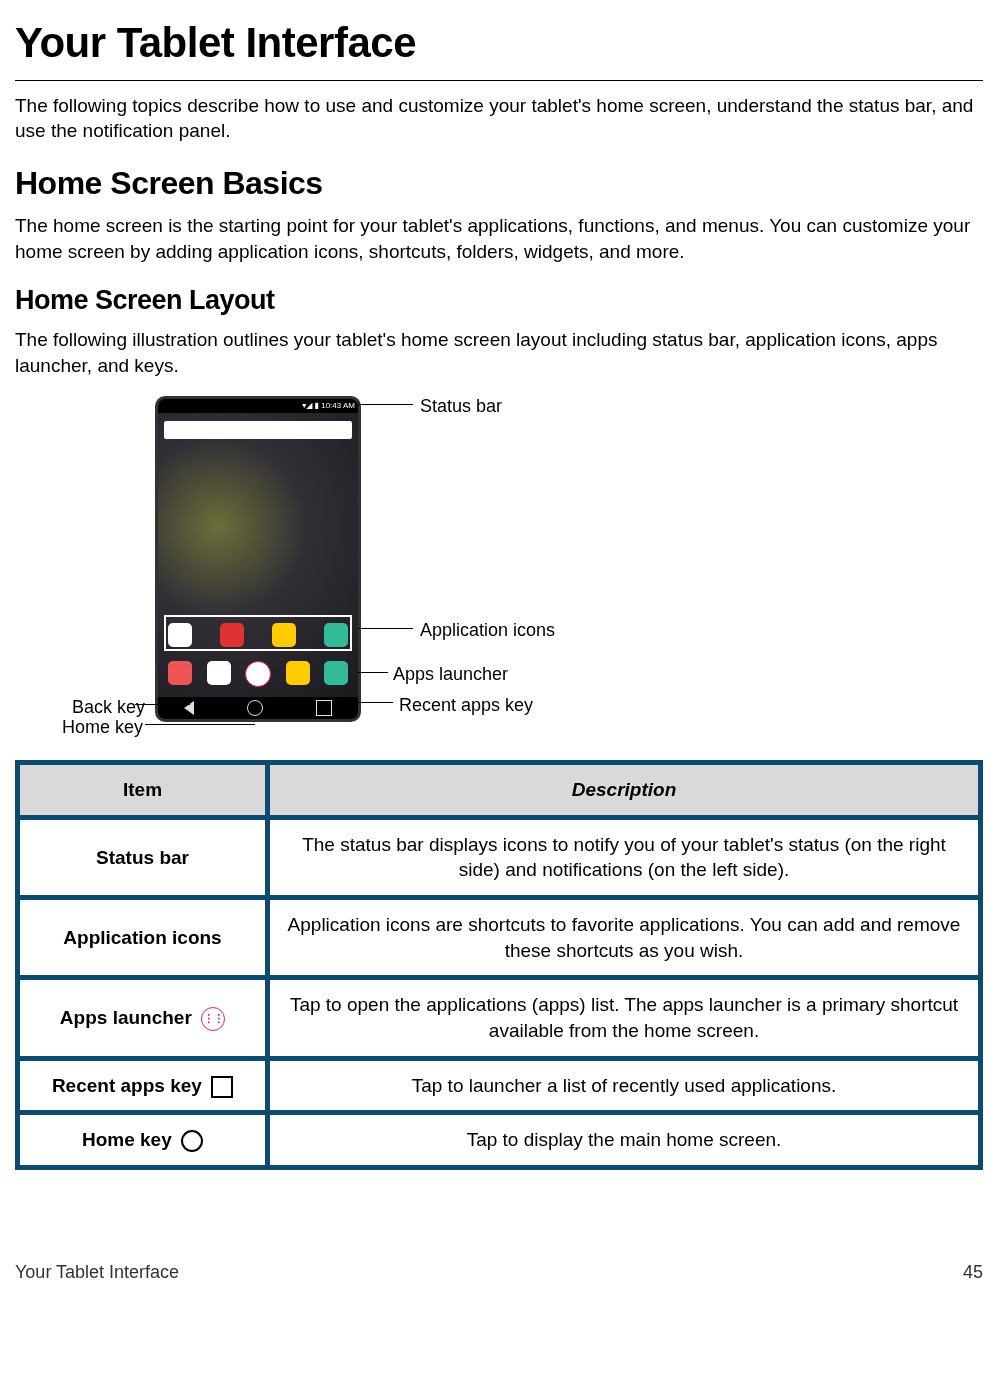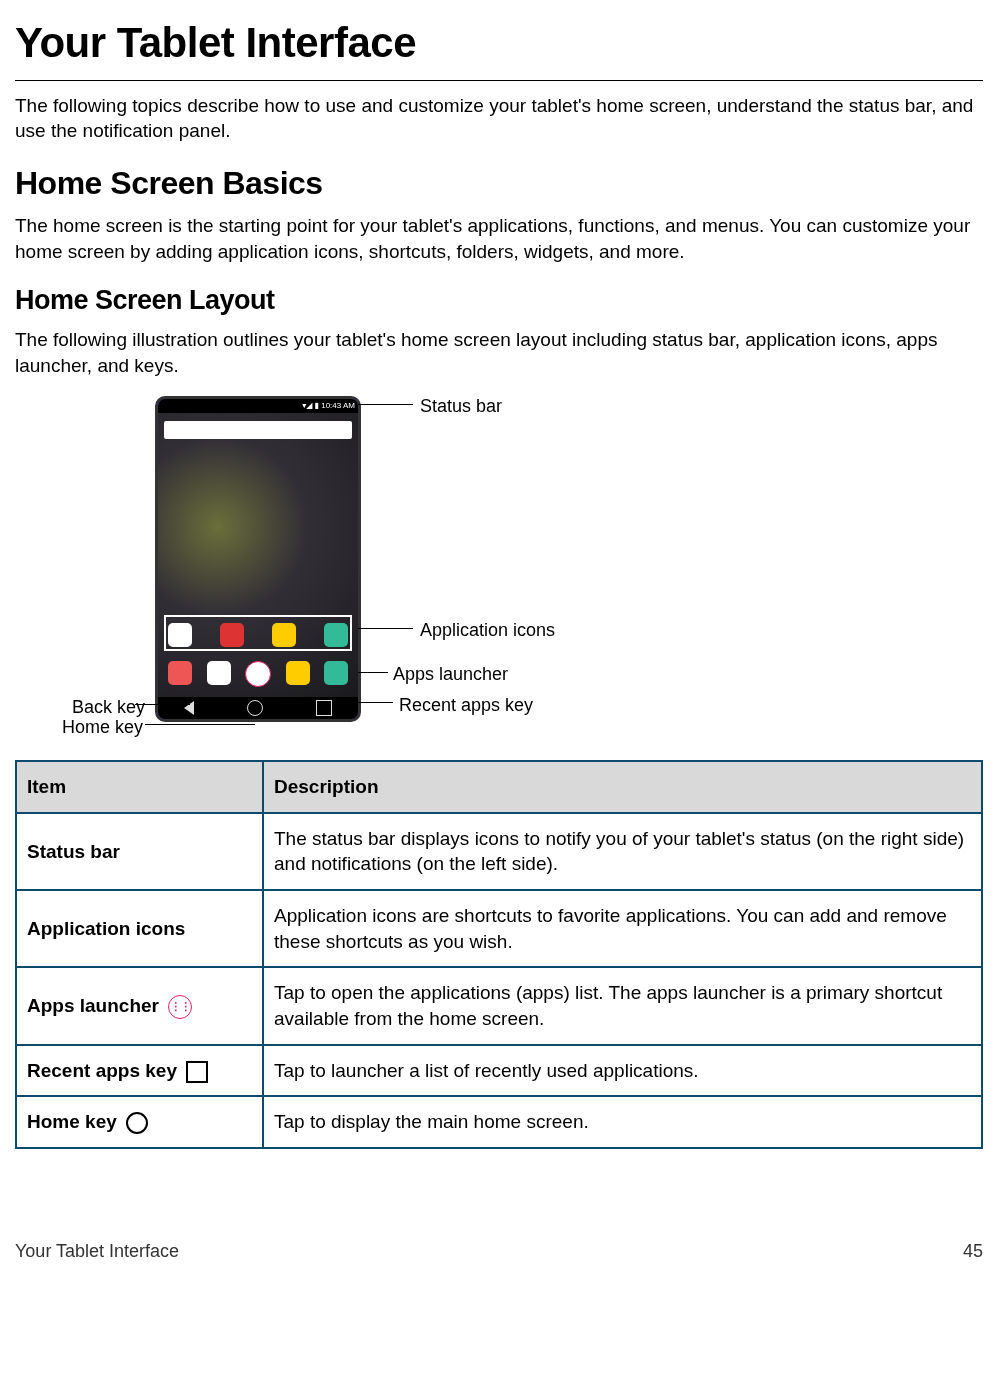"Item" table.desc th, table.desc td { border: 2px solid #0c4a6e -> 5px solid #0c4a6e; text-align: left -> center }
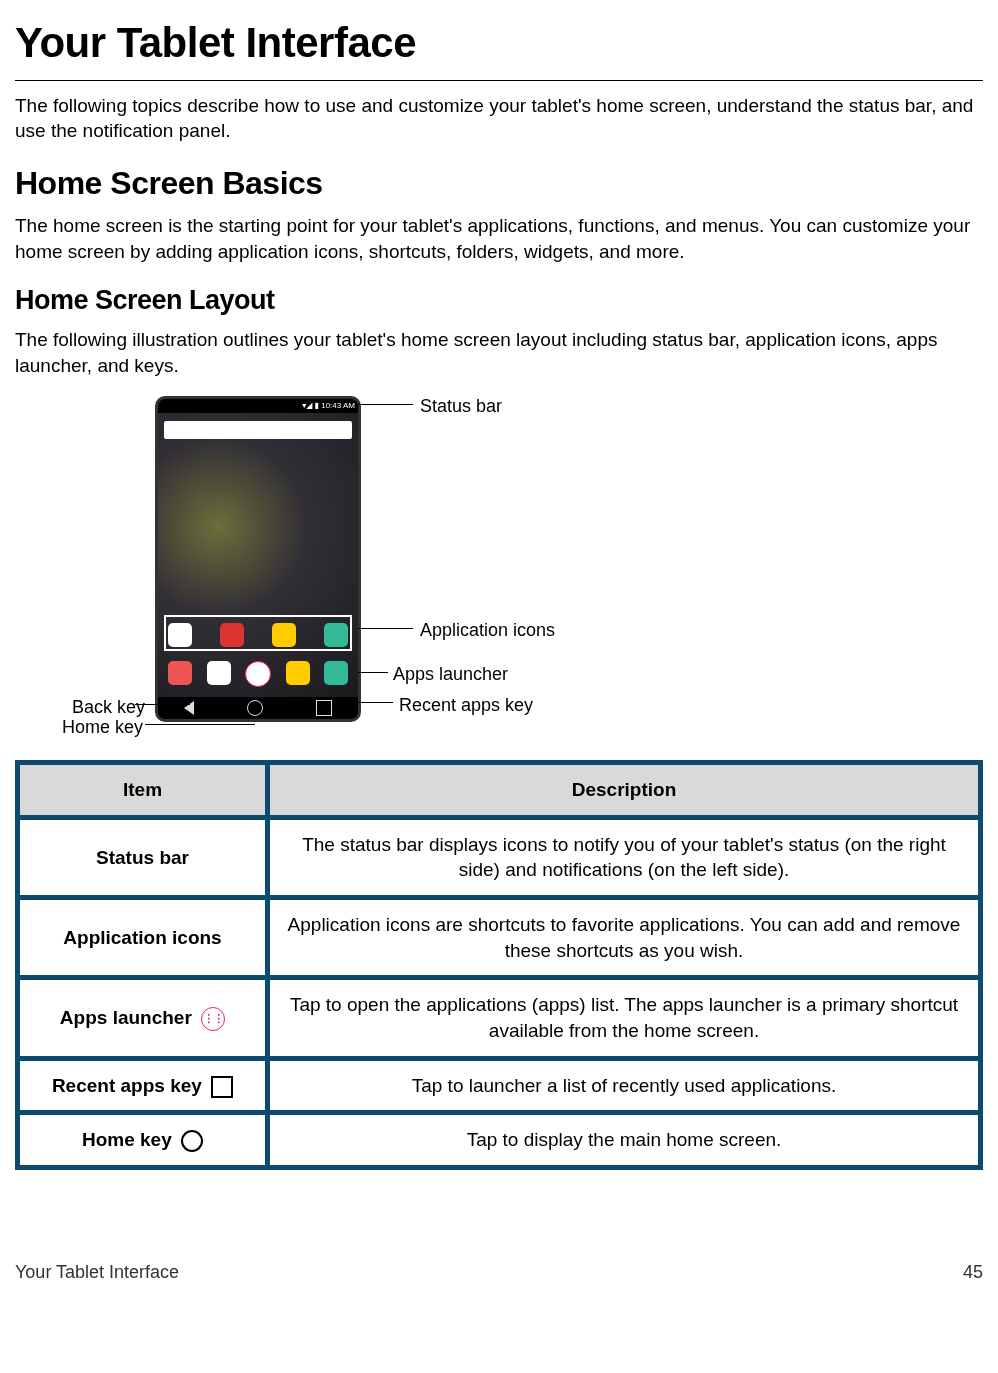"Description" table.desc th.h-desc { font-style: none -> italic }
